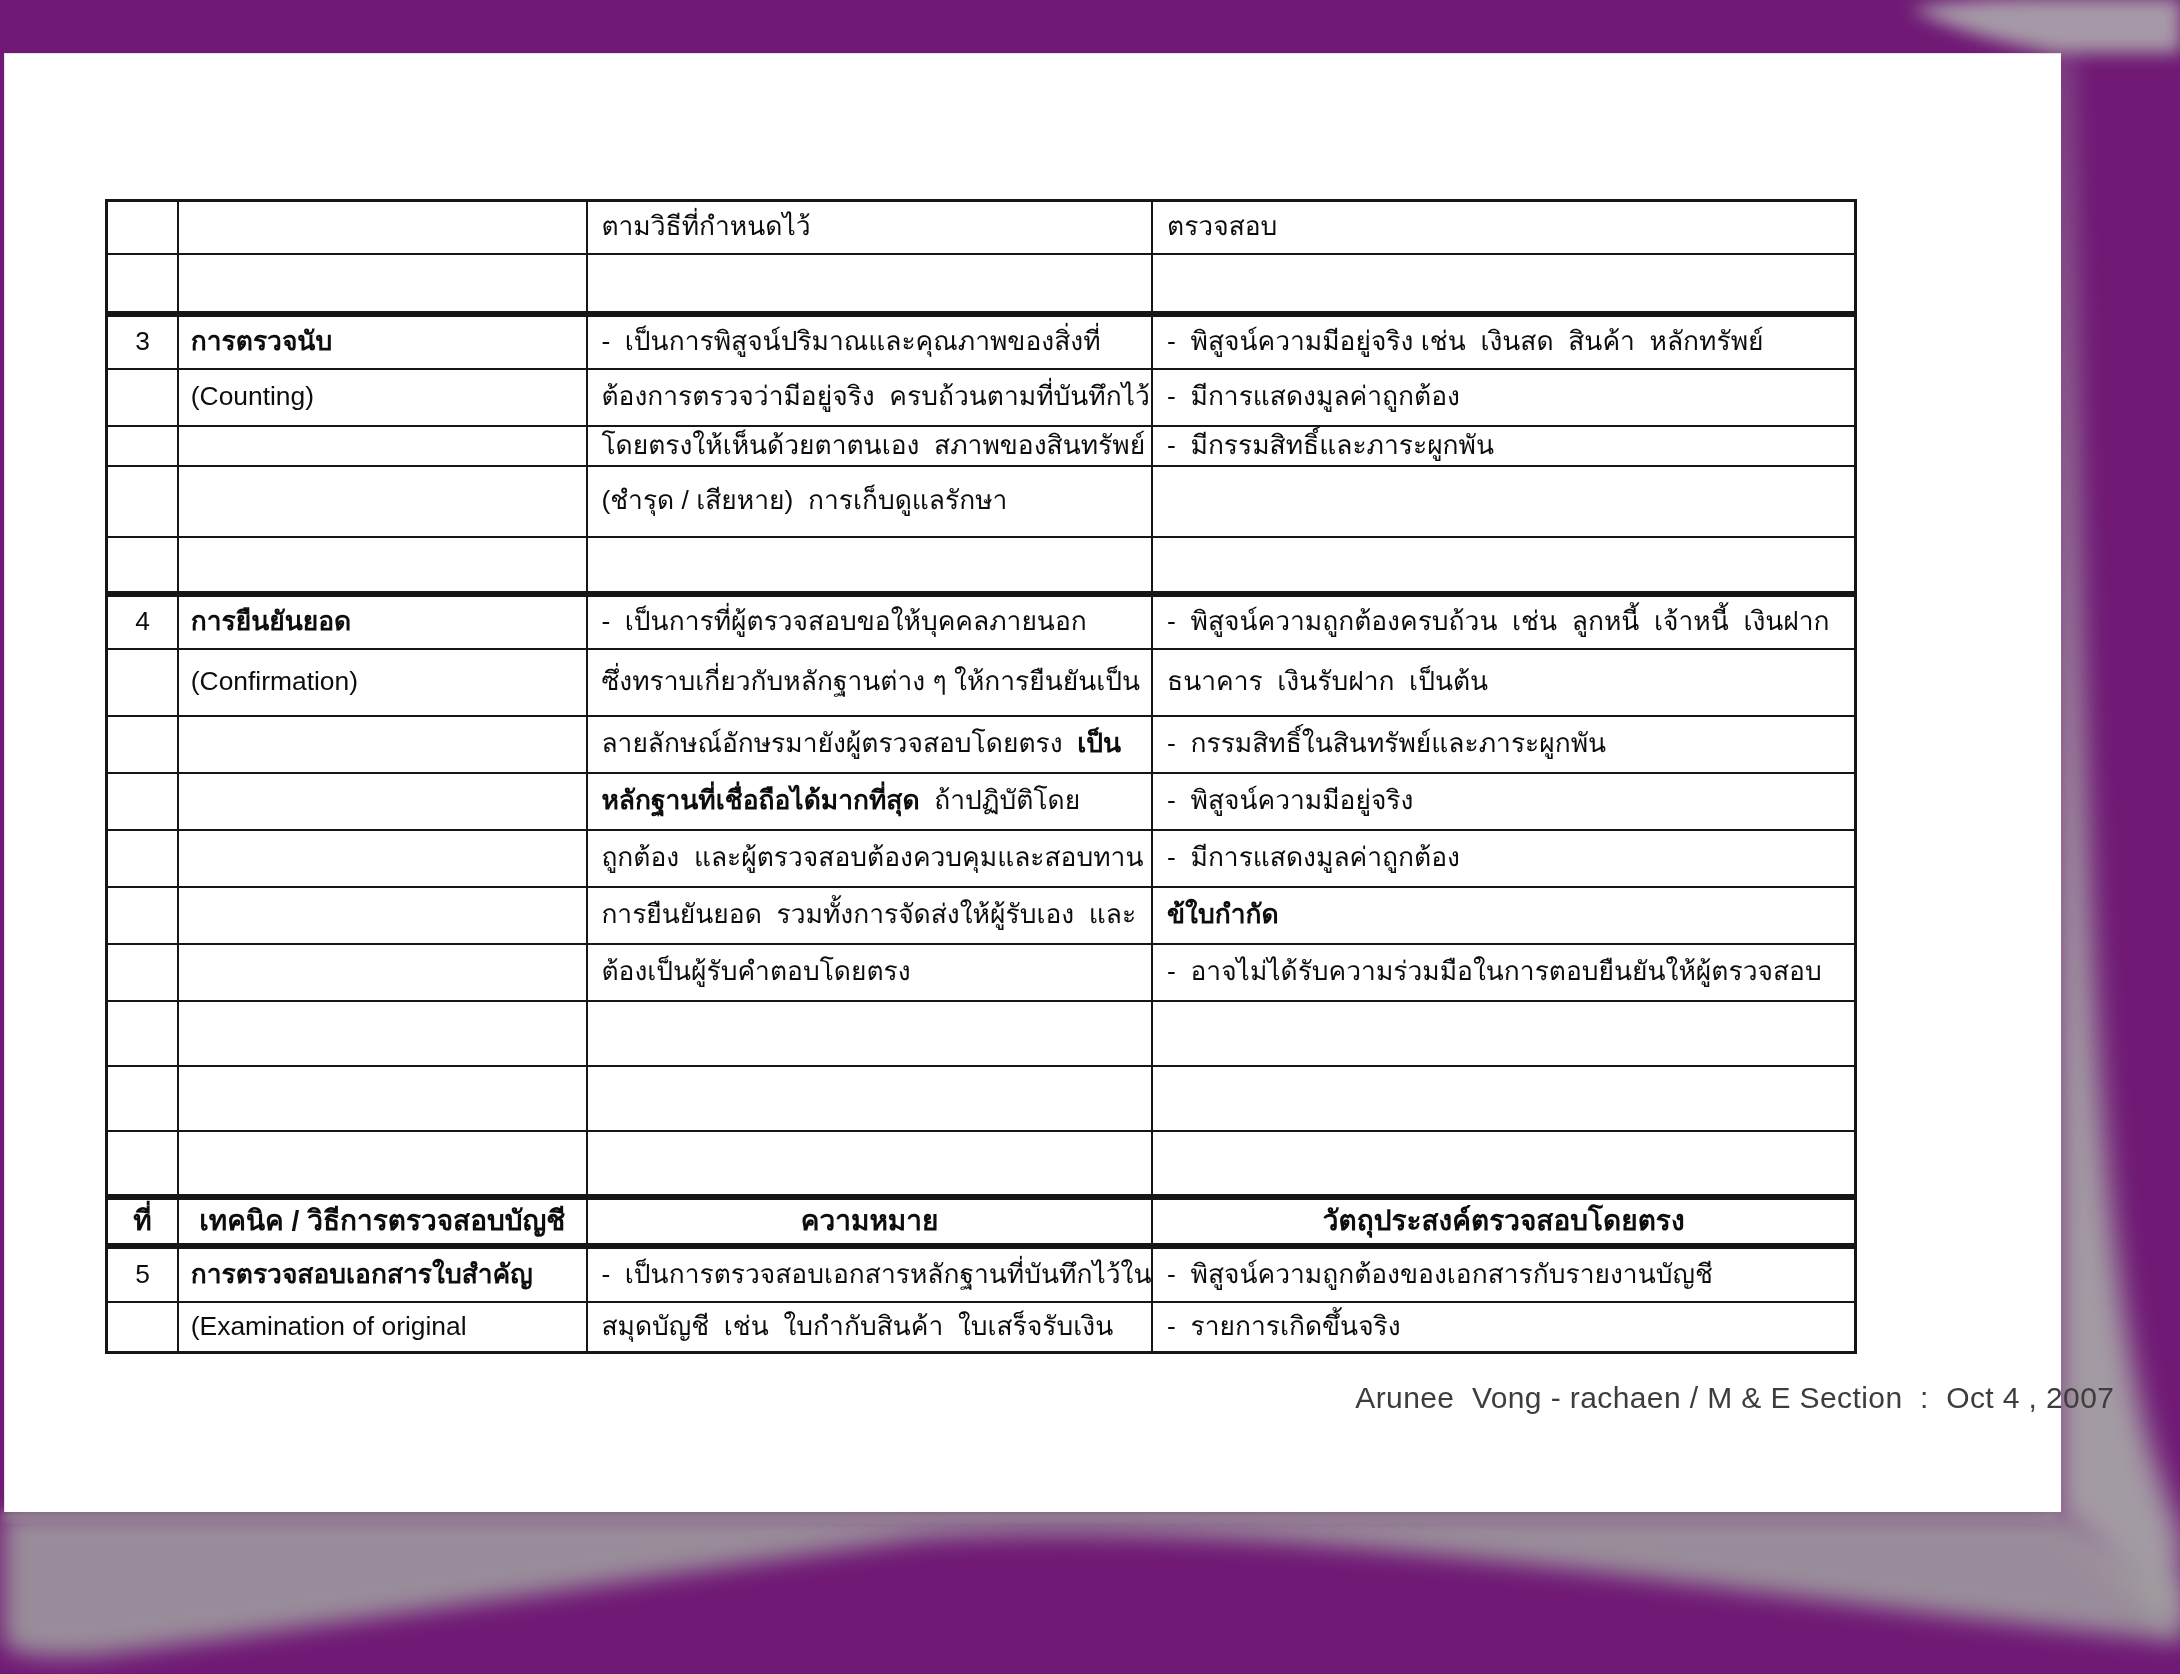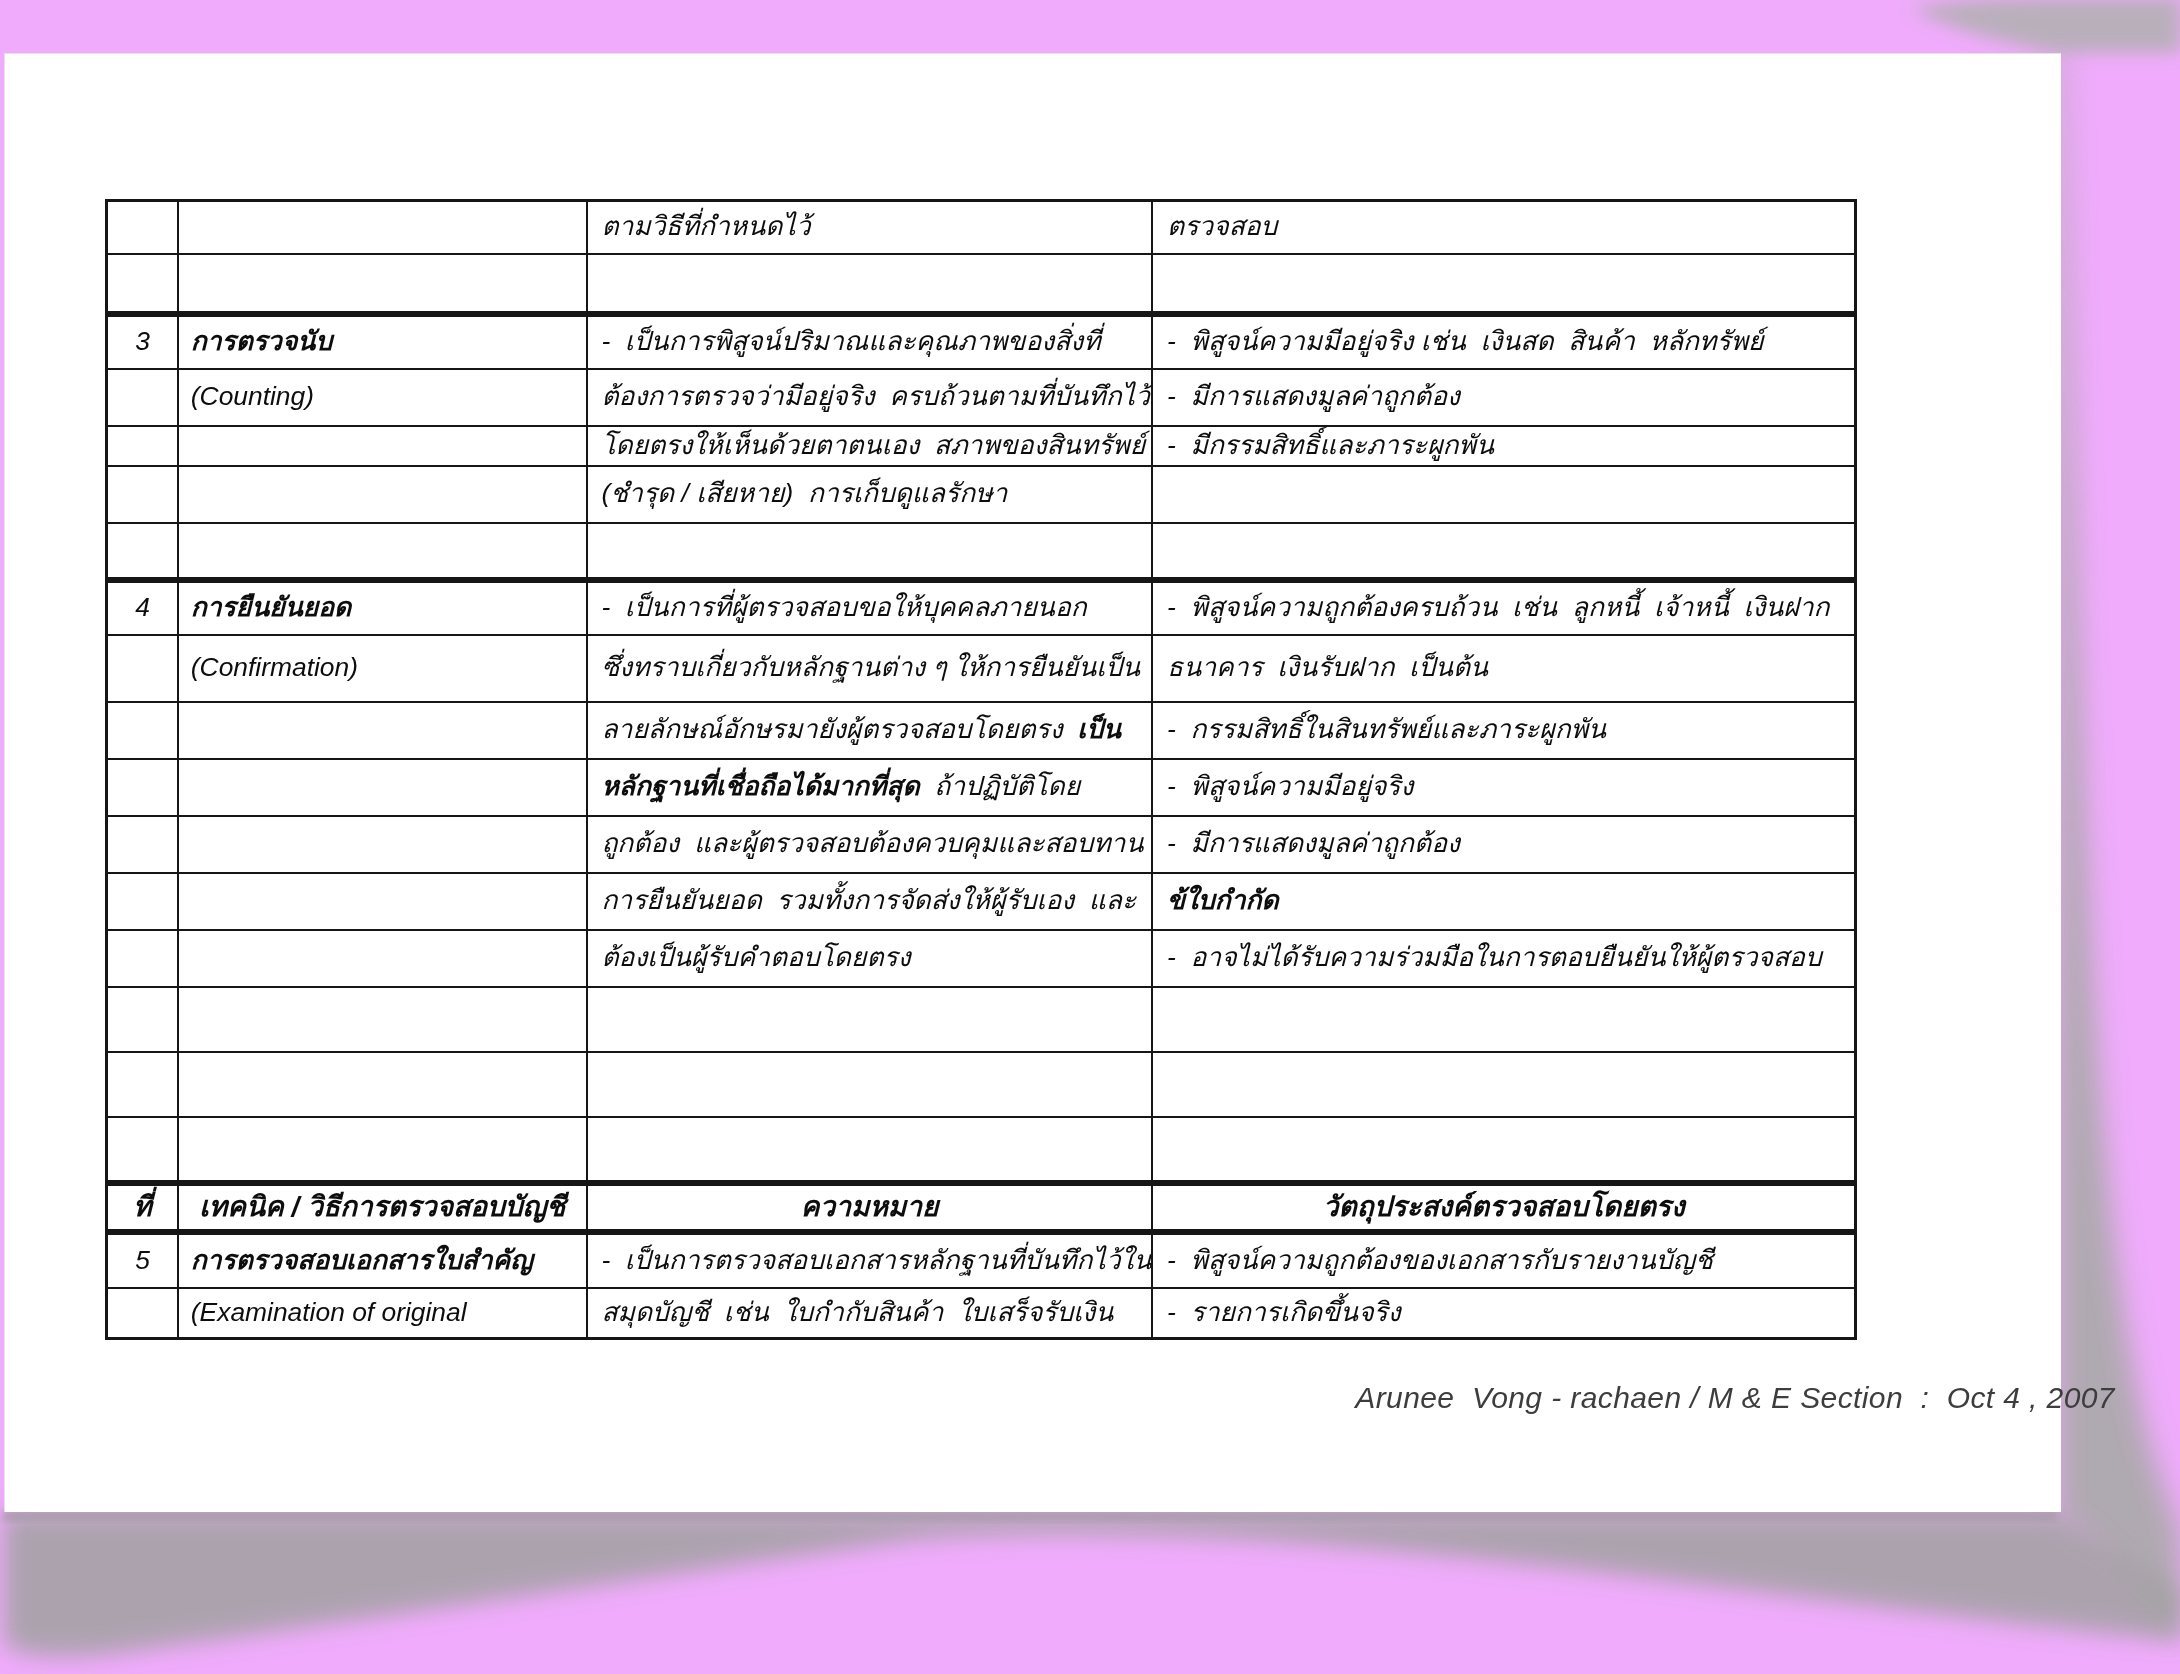"ตามวิธีที่กำหนดไว้" #canvas { background: #f0abfc -> #701a75; font-style: italic -> none }
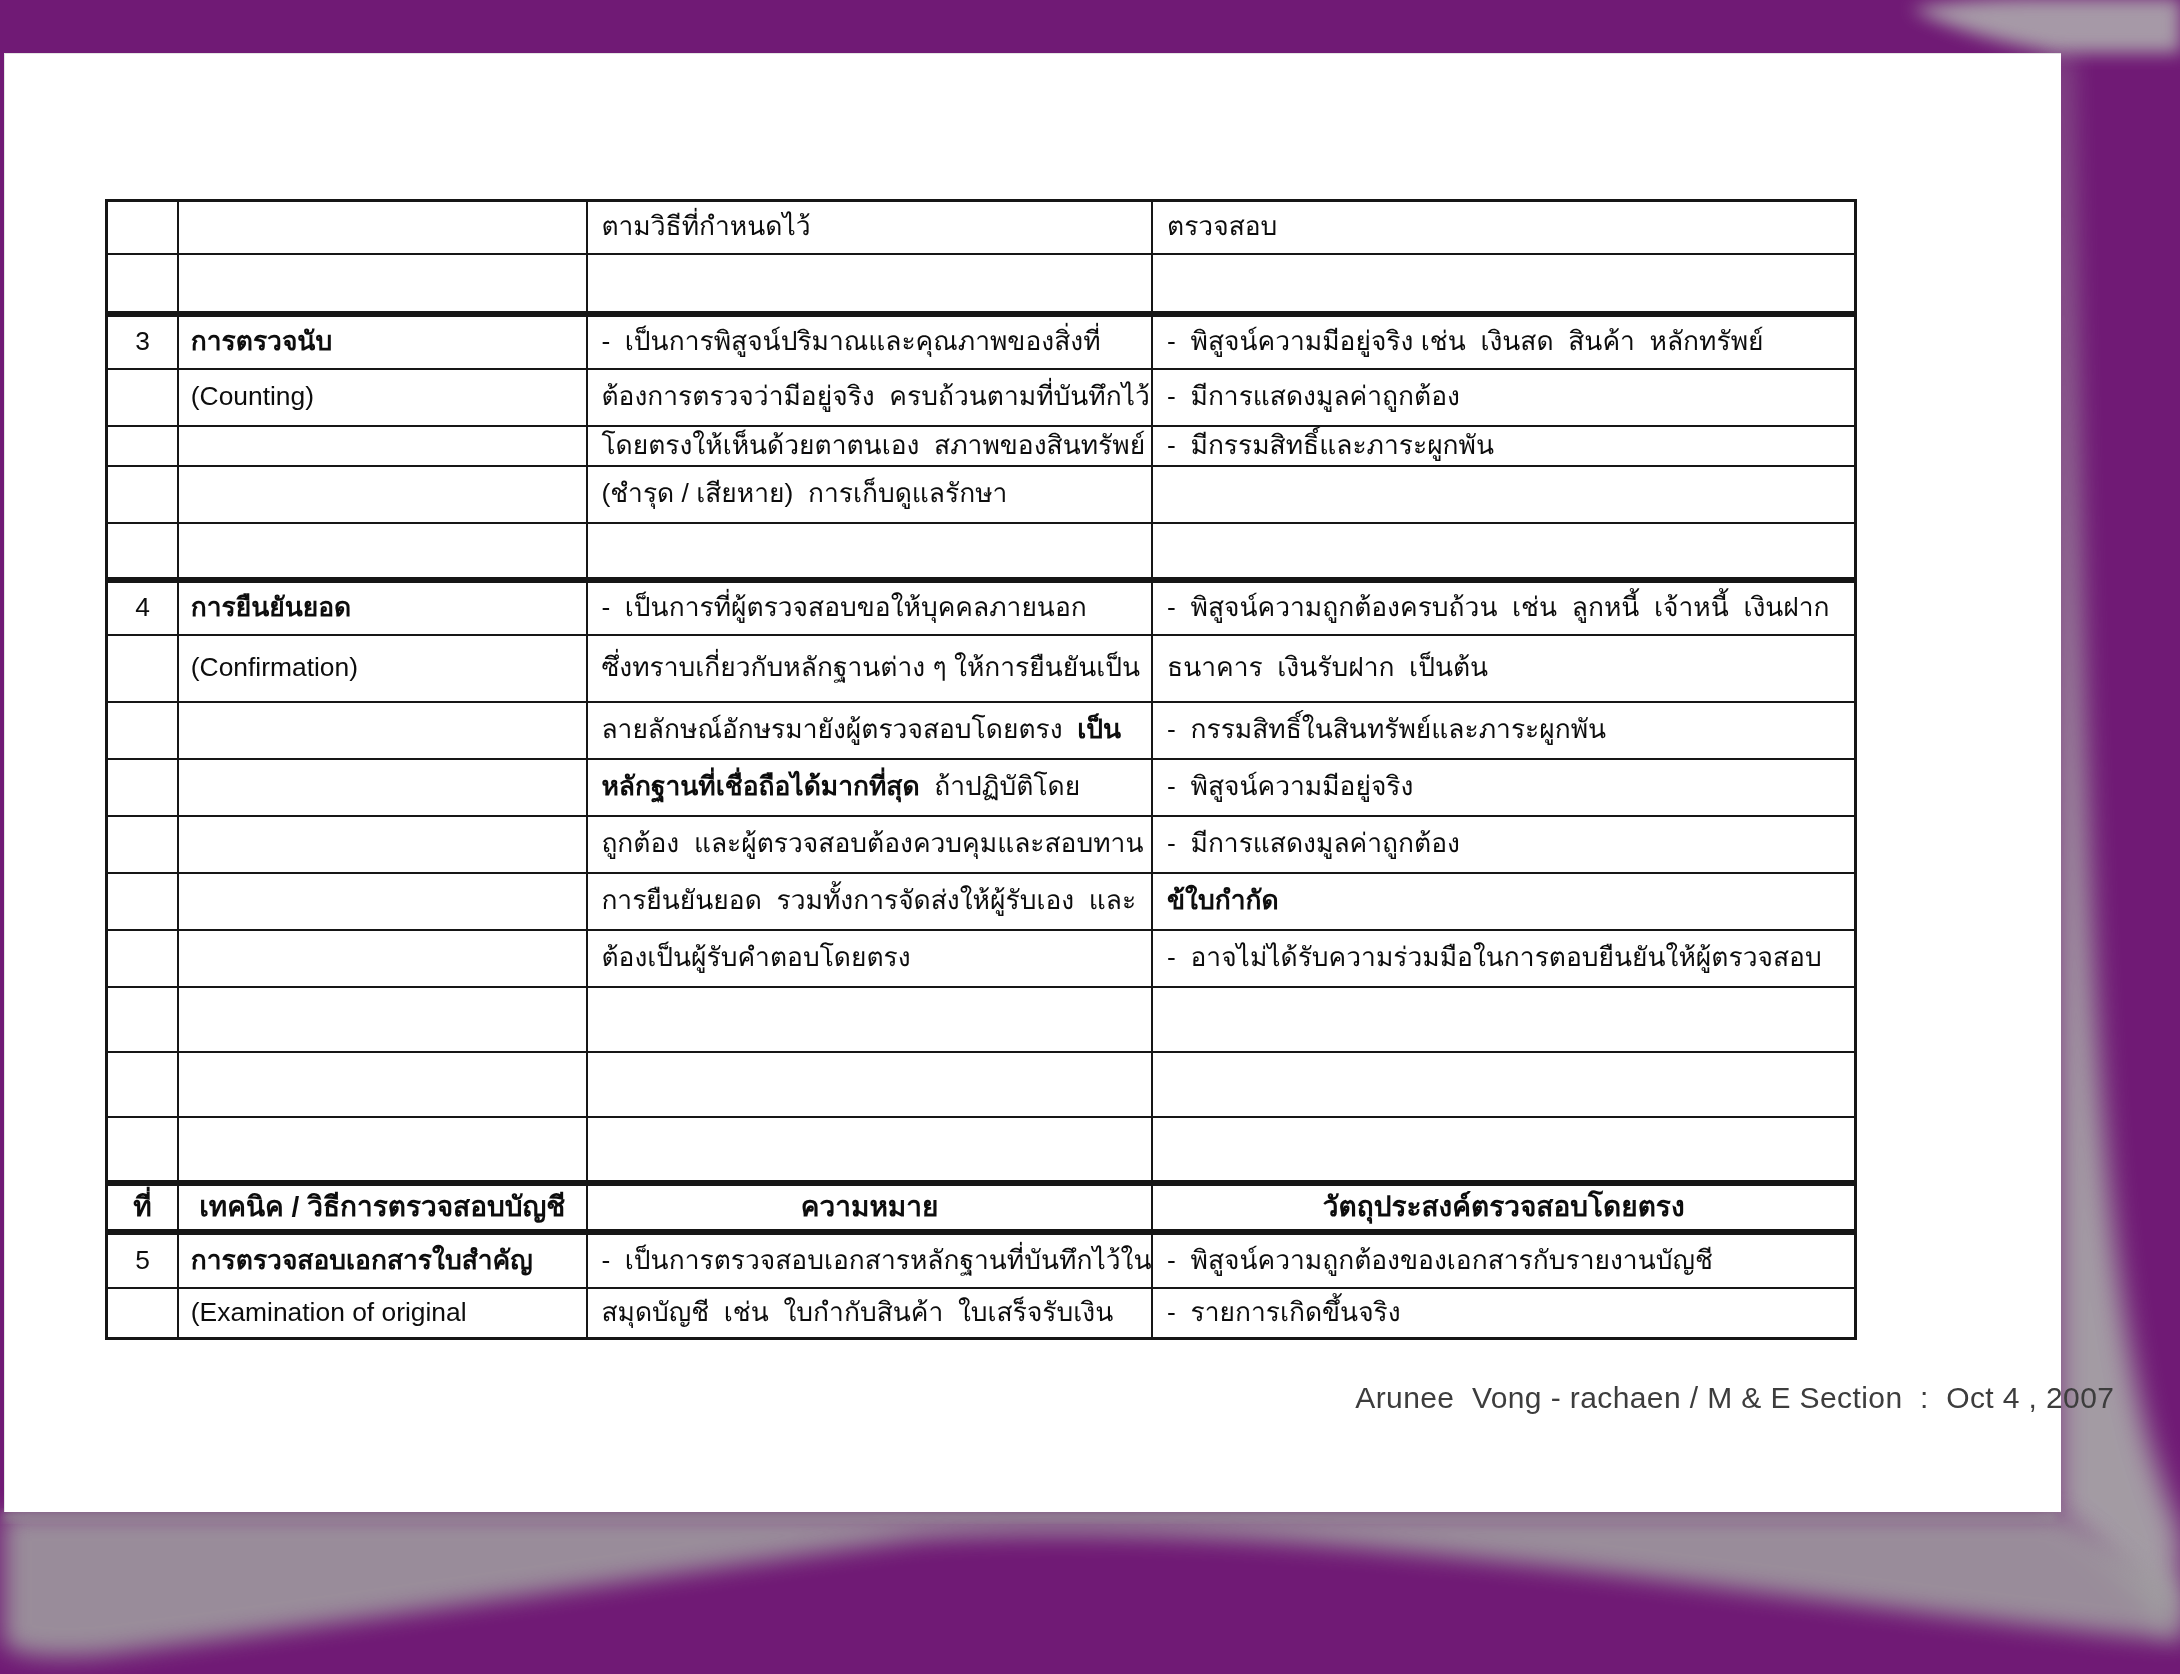"(ชำรุด / เสียหาย) การเก็บดูแลรักษา" tr { height: 57px -> 71px }
